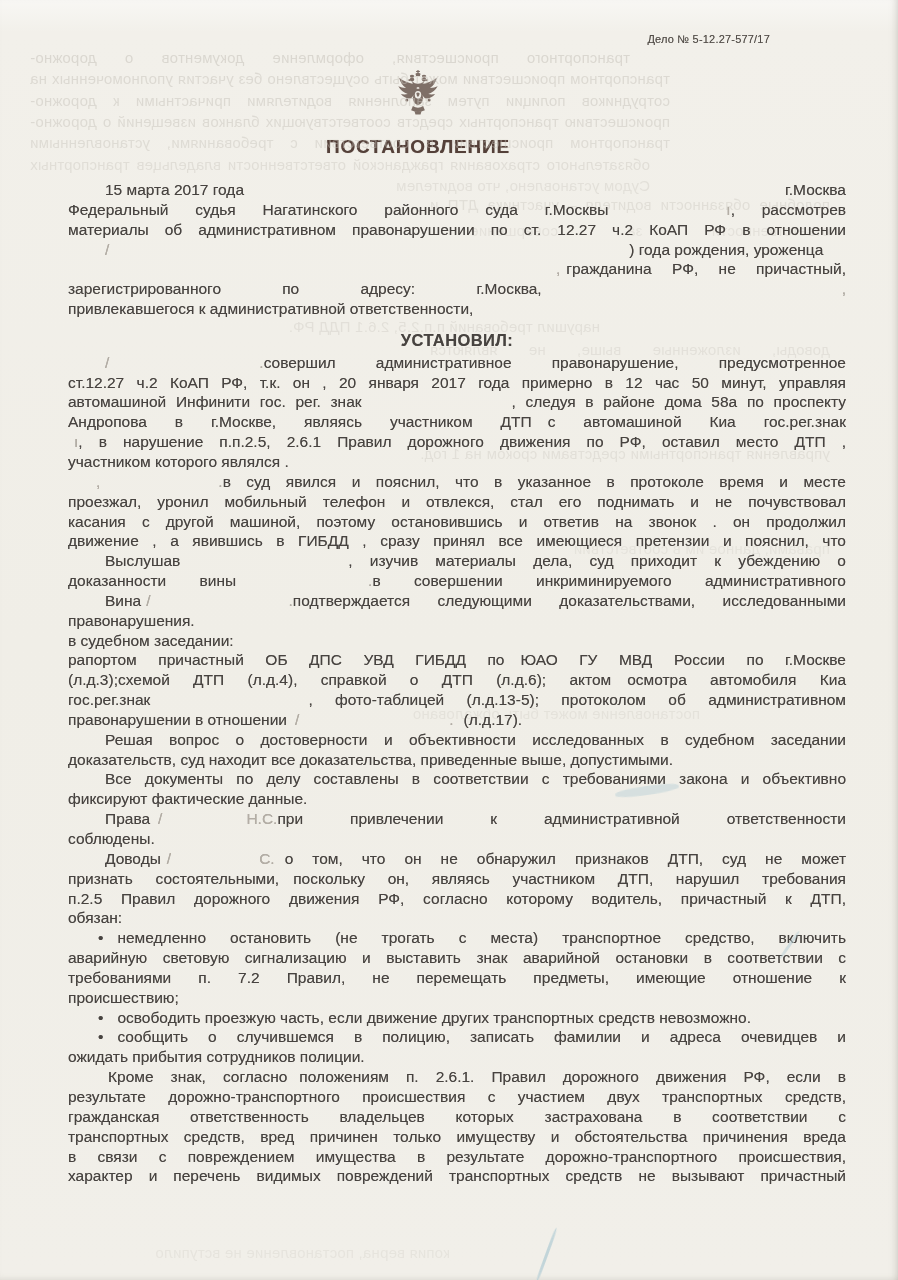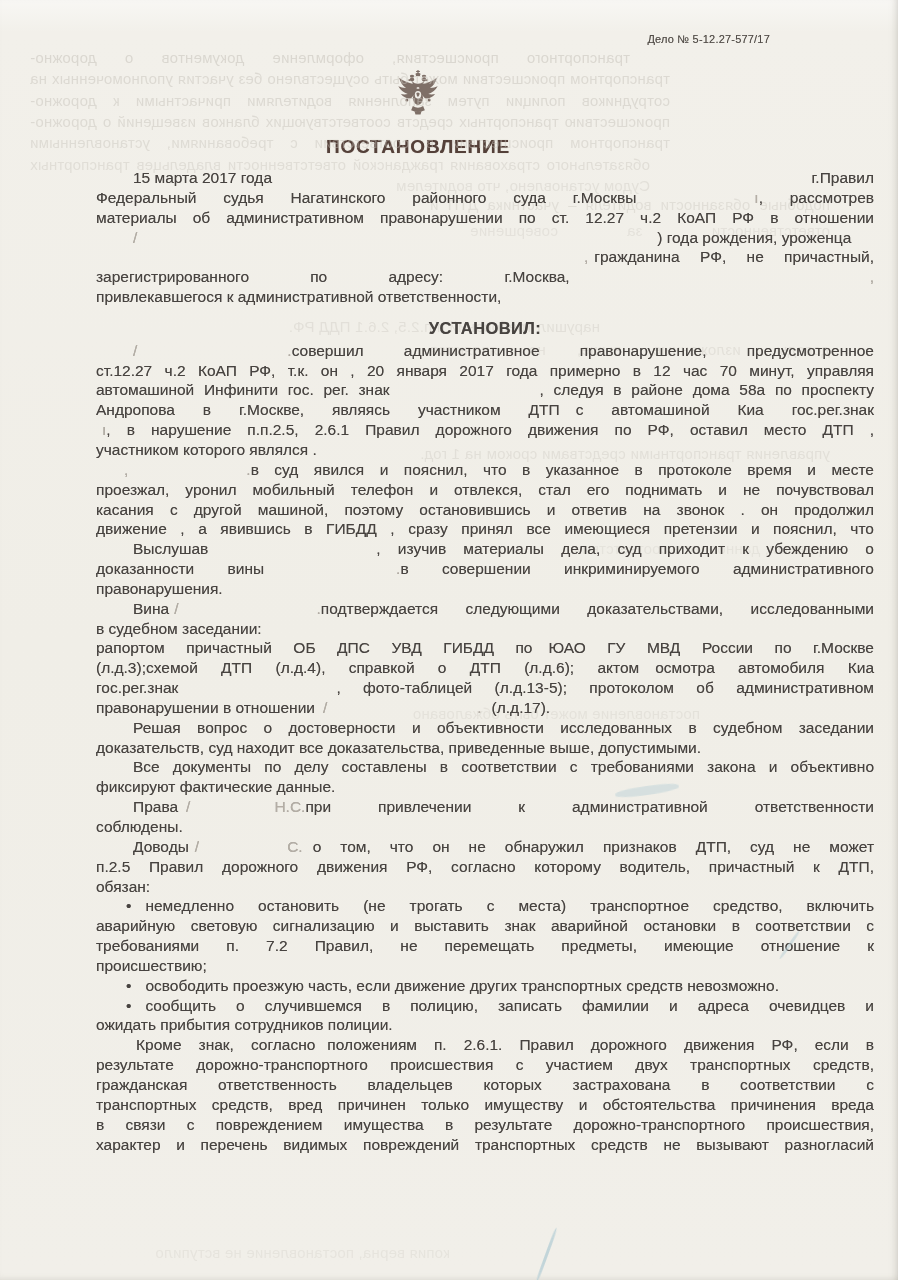"15 марта 2017 года" #body-text { margin-left: 28px -> none; top: 168px -> 180px }
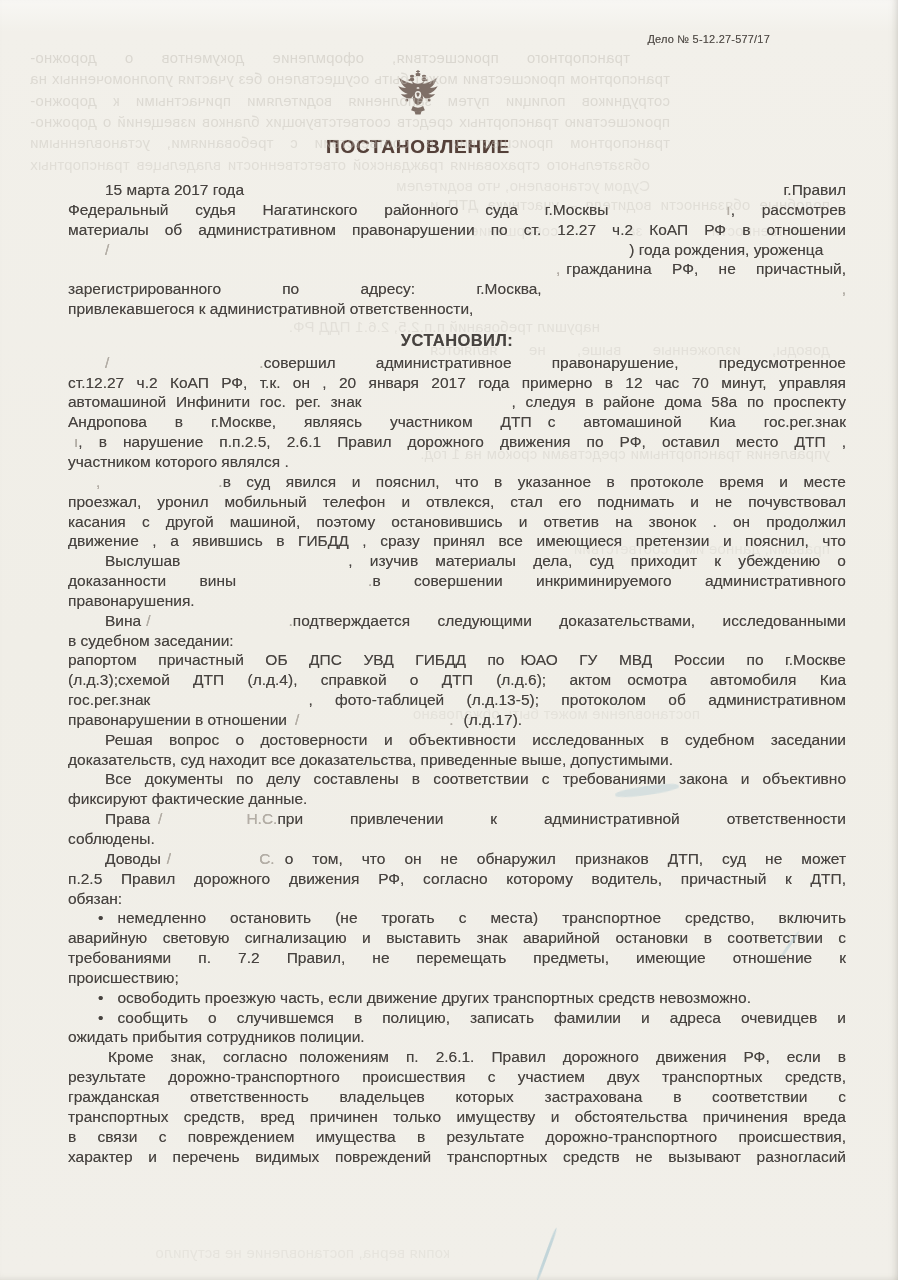"г.Правил" span.tx { text: г.Правил -> г.Москва }
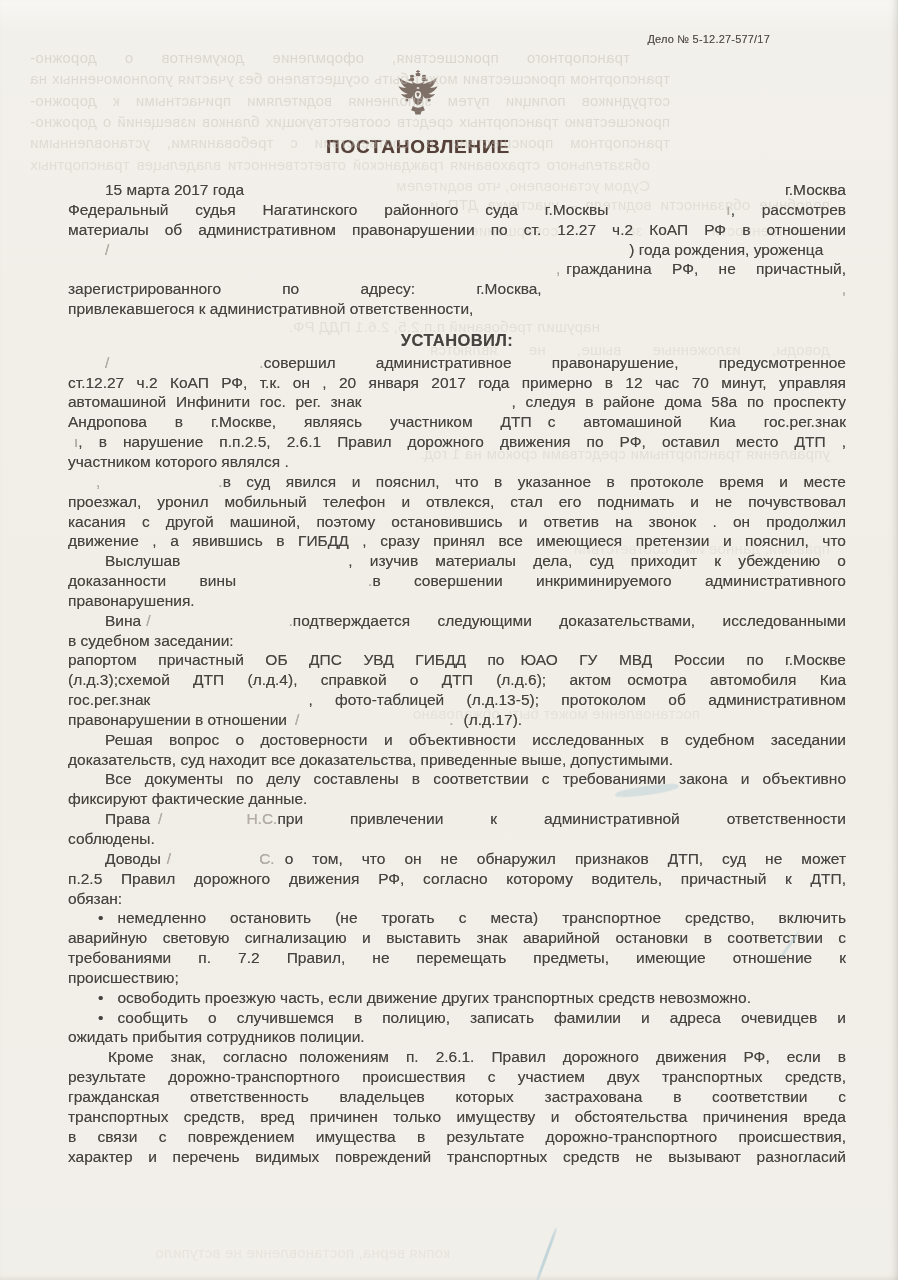"ст.12.27 ч.2 КоАП РФ, т.к." span.tx { text: 70 -> 50 }
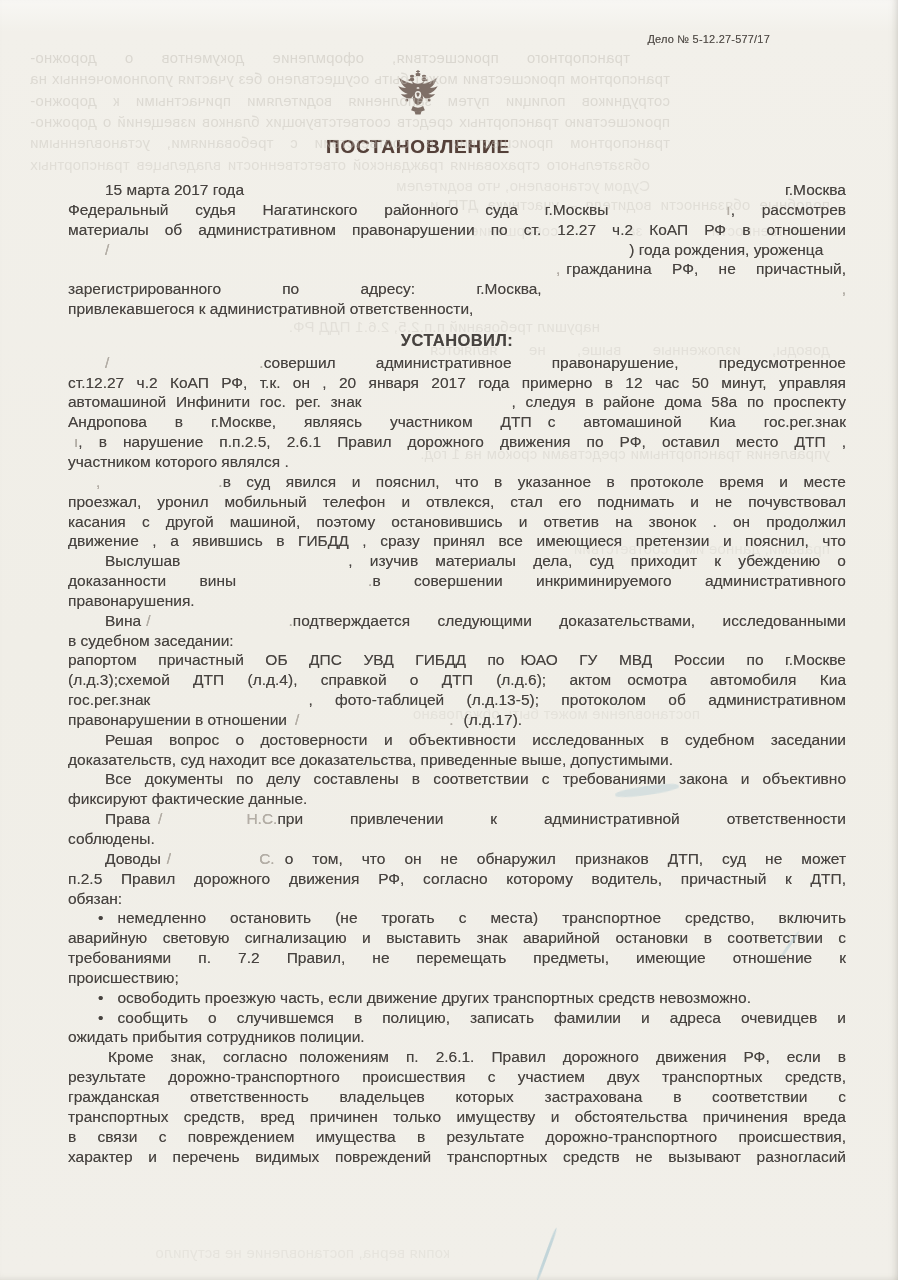"правонарушения." div.ln { order: before "Вина / .подтверждается следующими" -> after "Вина / .подтверждается следующими" }
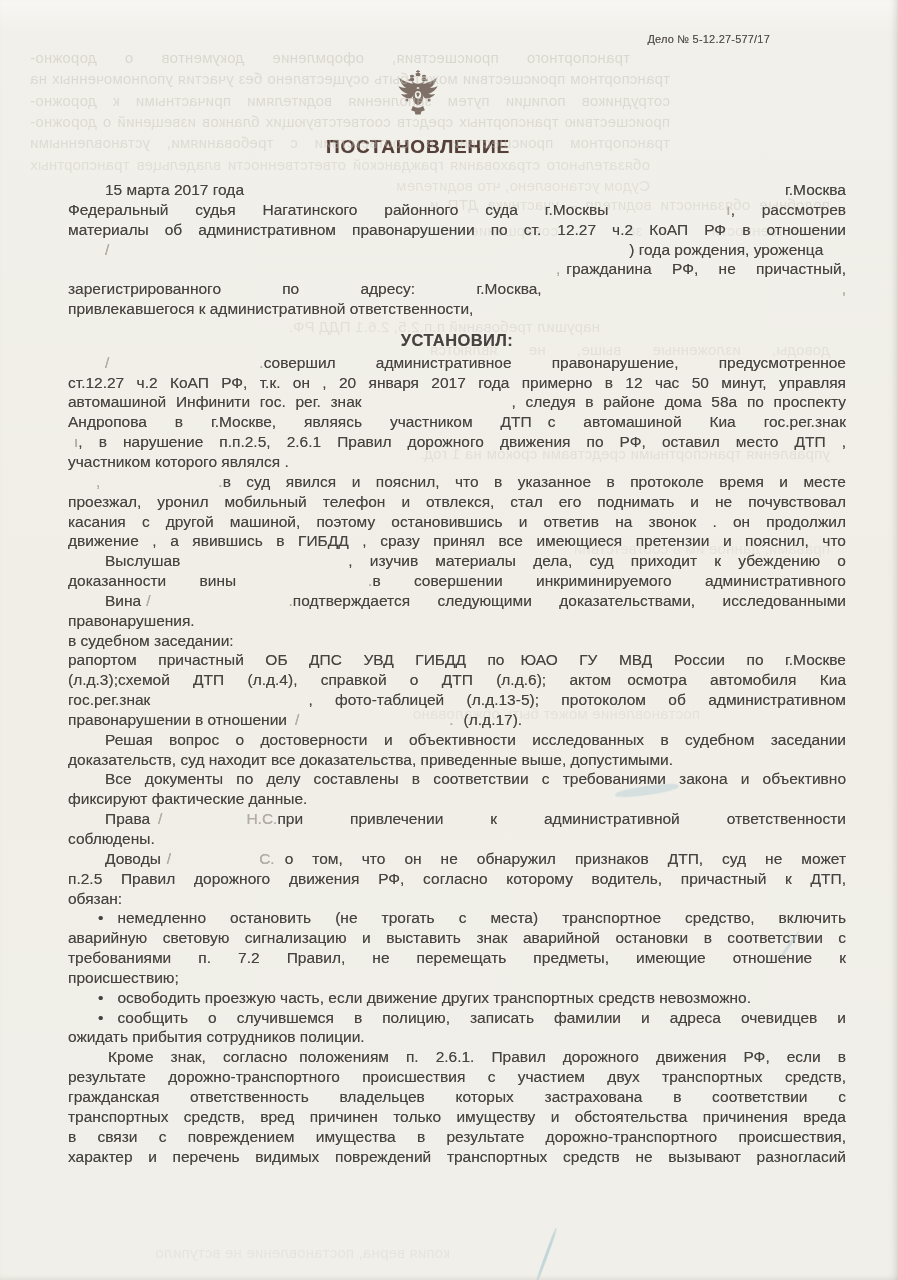"признать состоятельными, поскольку он," div.ln { html: none -> <div><span>признать состоятельными,</span><span></span><span>поскольку он, являясь участником ДТП, нарушил требования</span></div> }
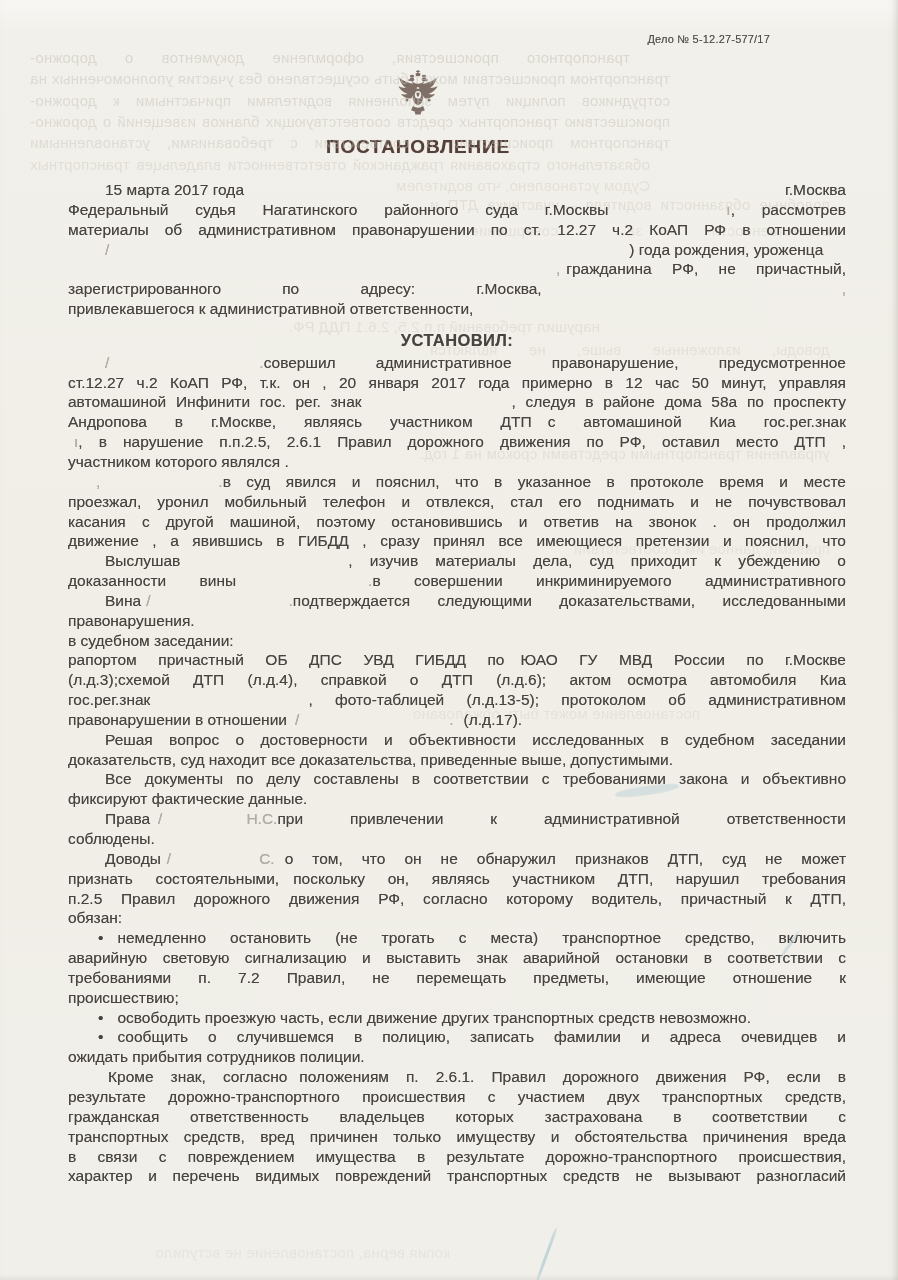"характер и перечень видимых повреждений" span.tx { text: разногласий -> причастный }
